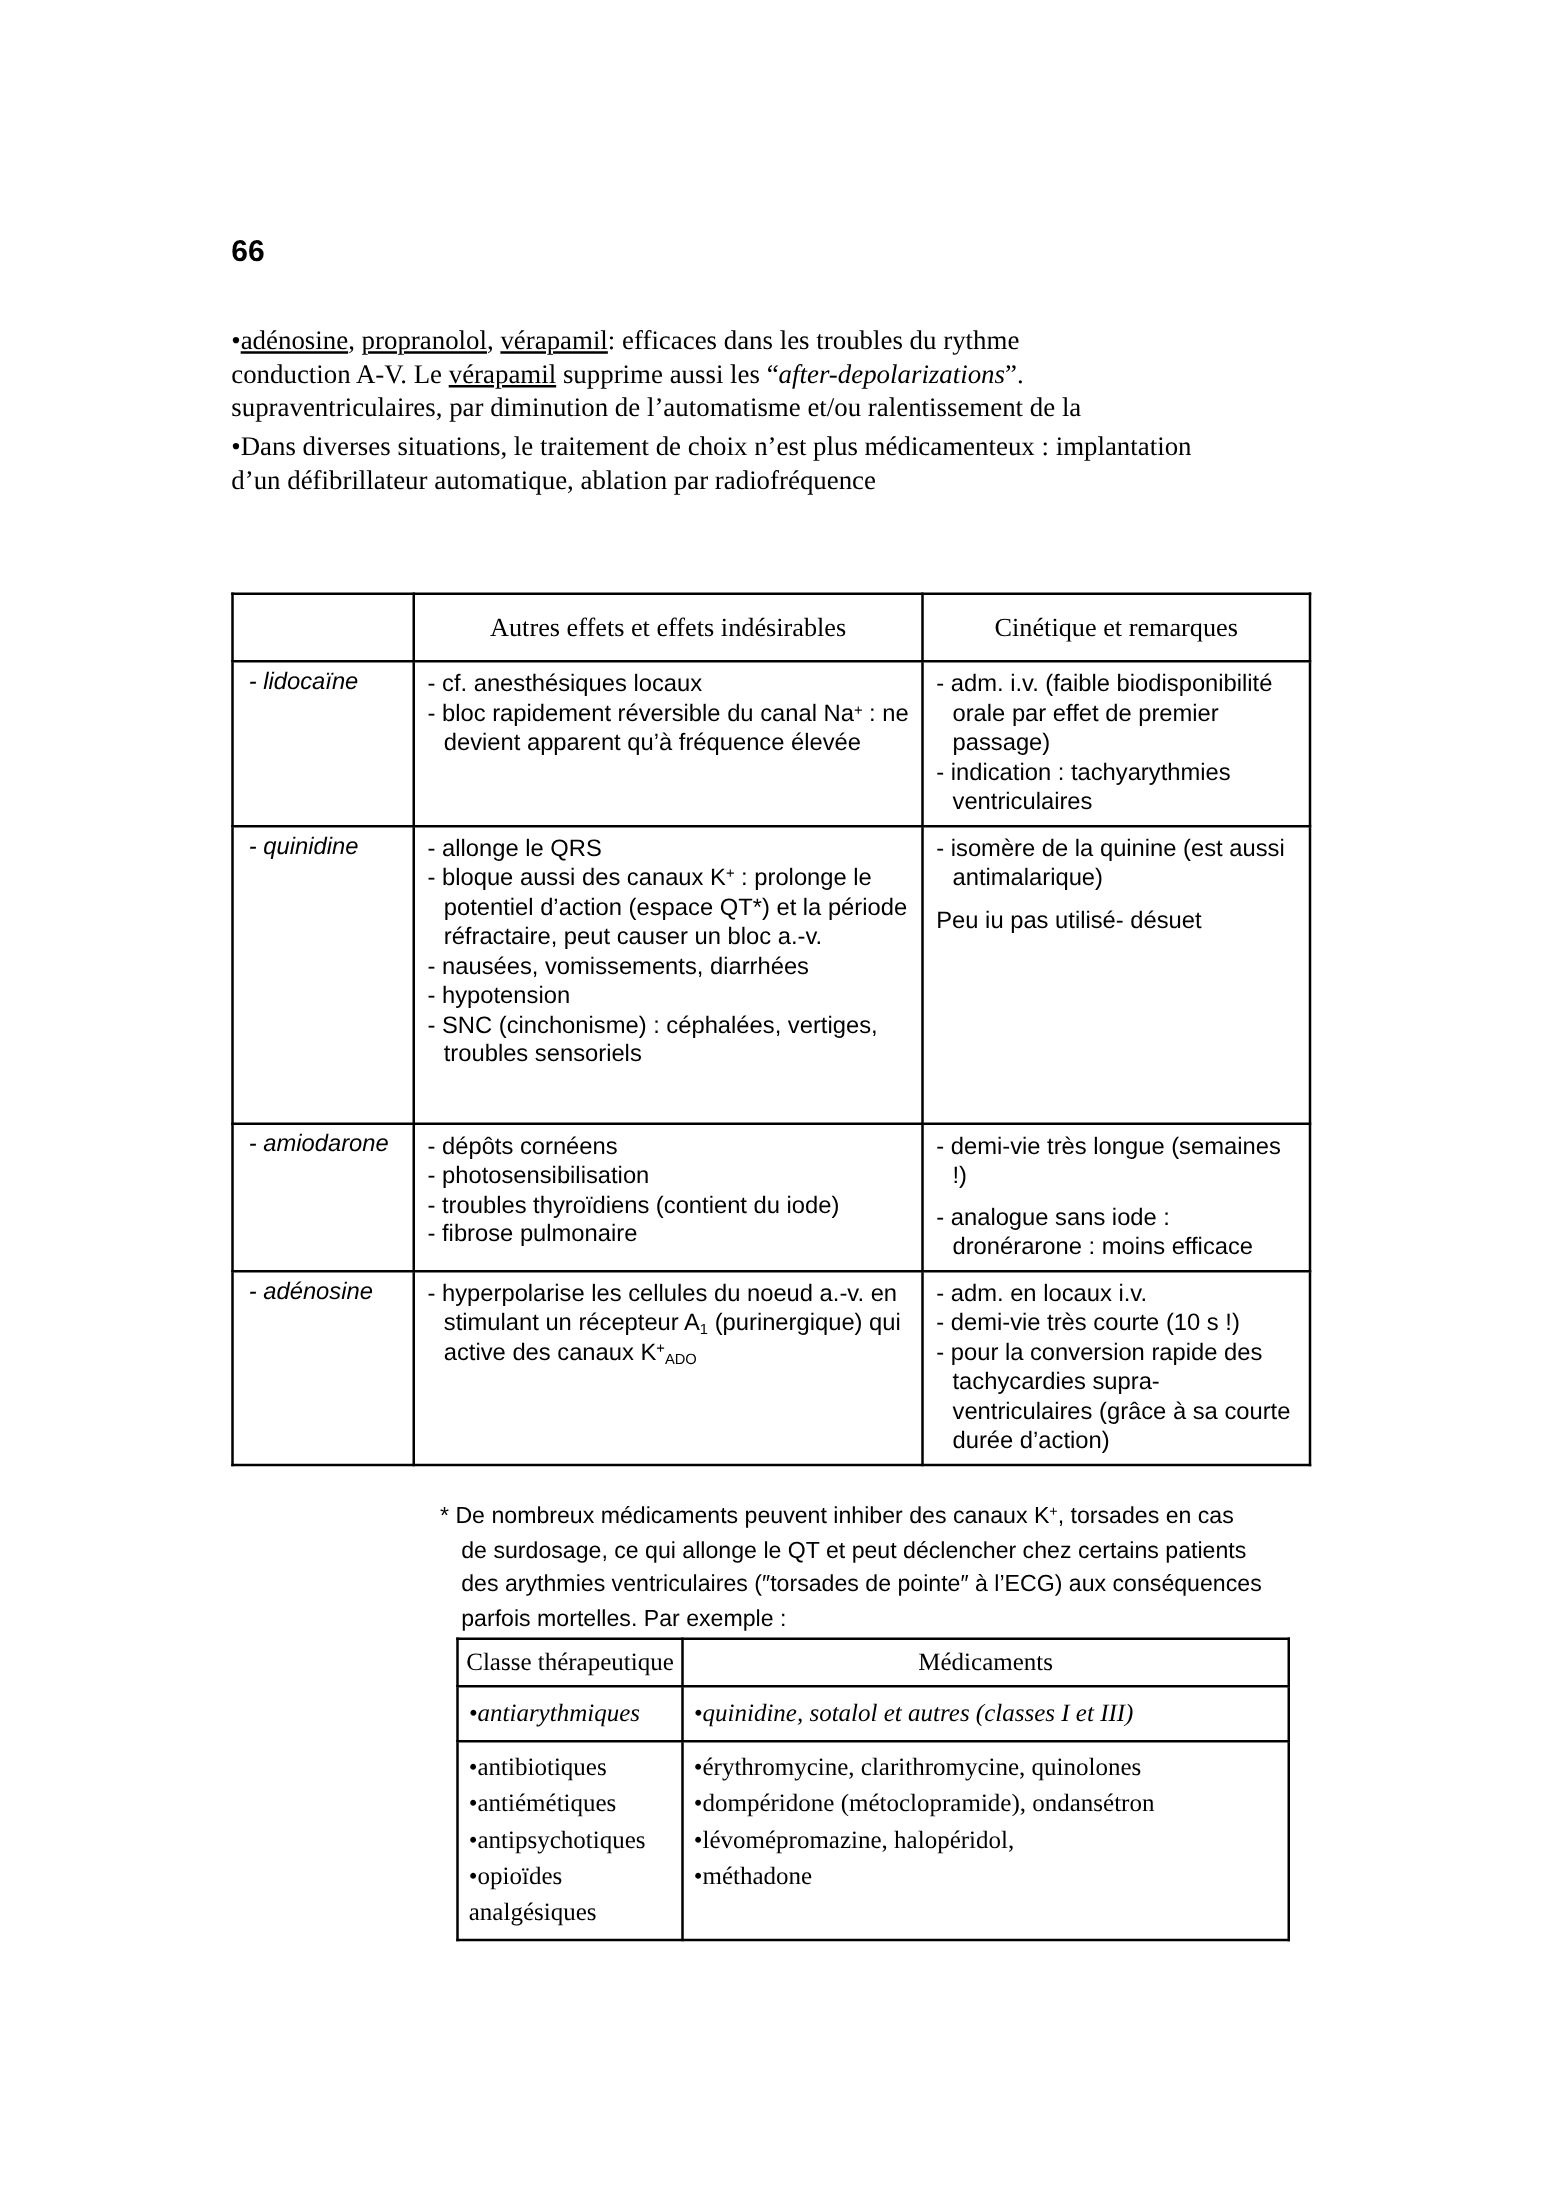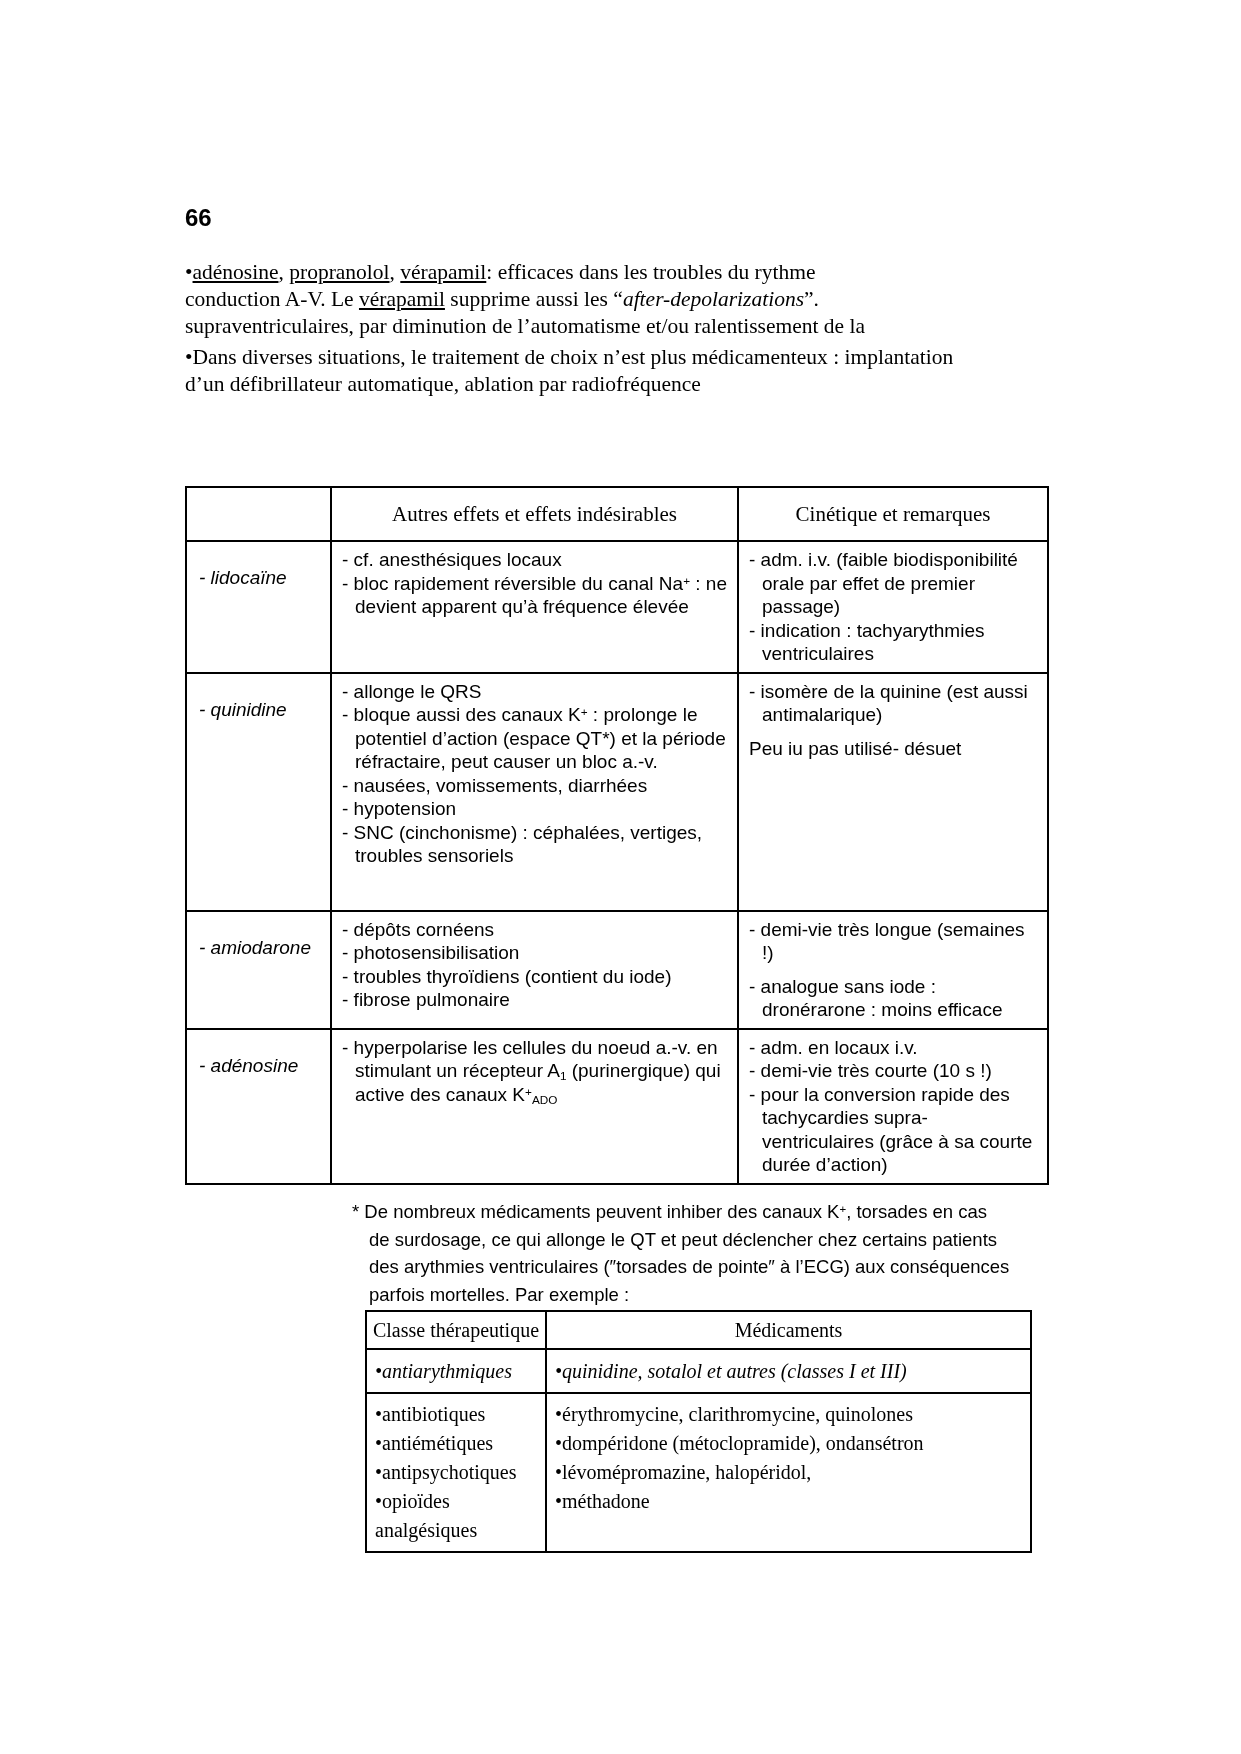"66" .page-number { top: 204px -> 188px }
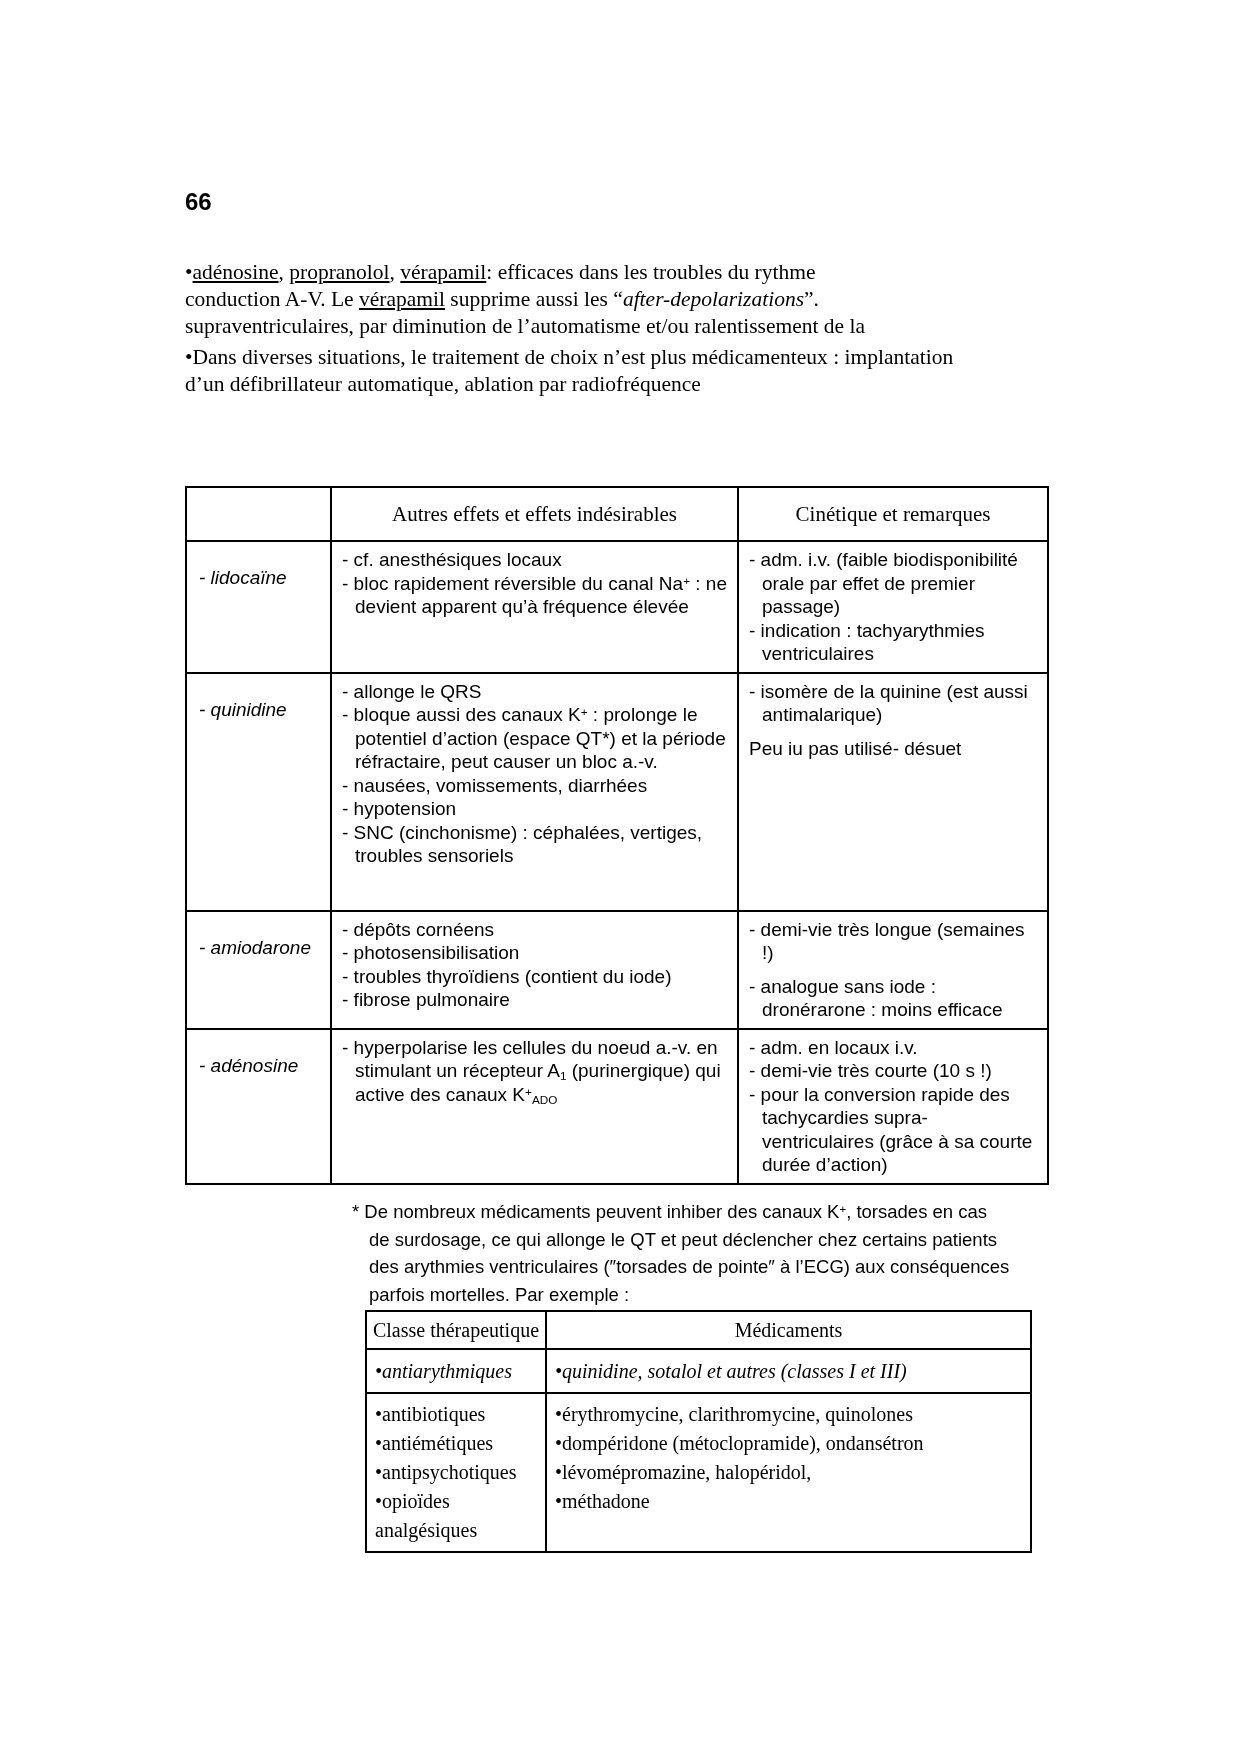"Autres effets et effets indésirables" .main-table { top: 486px -> 474px }
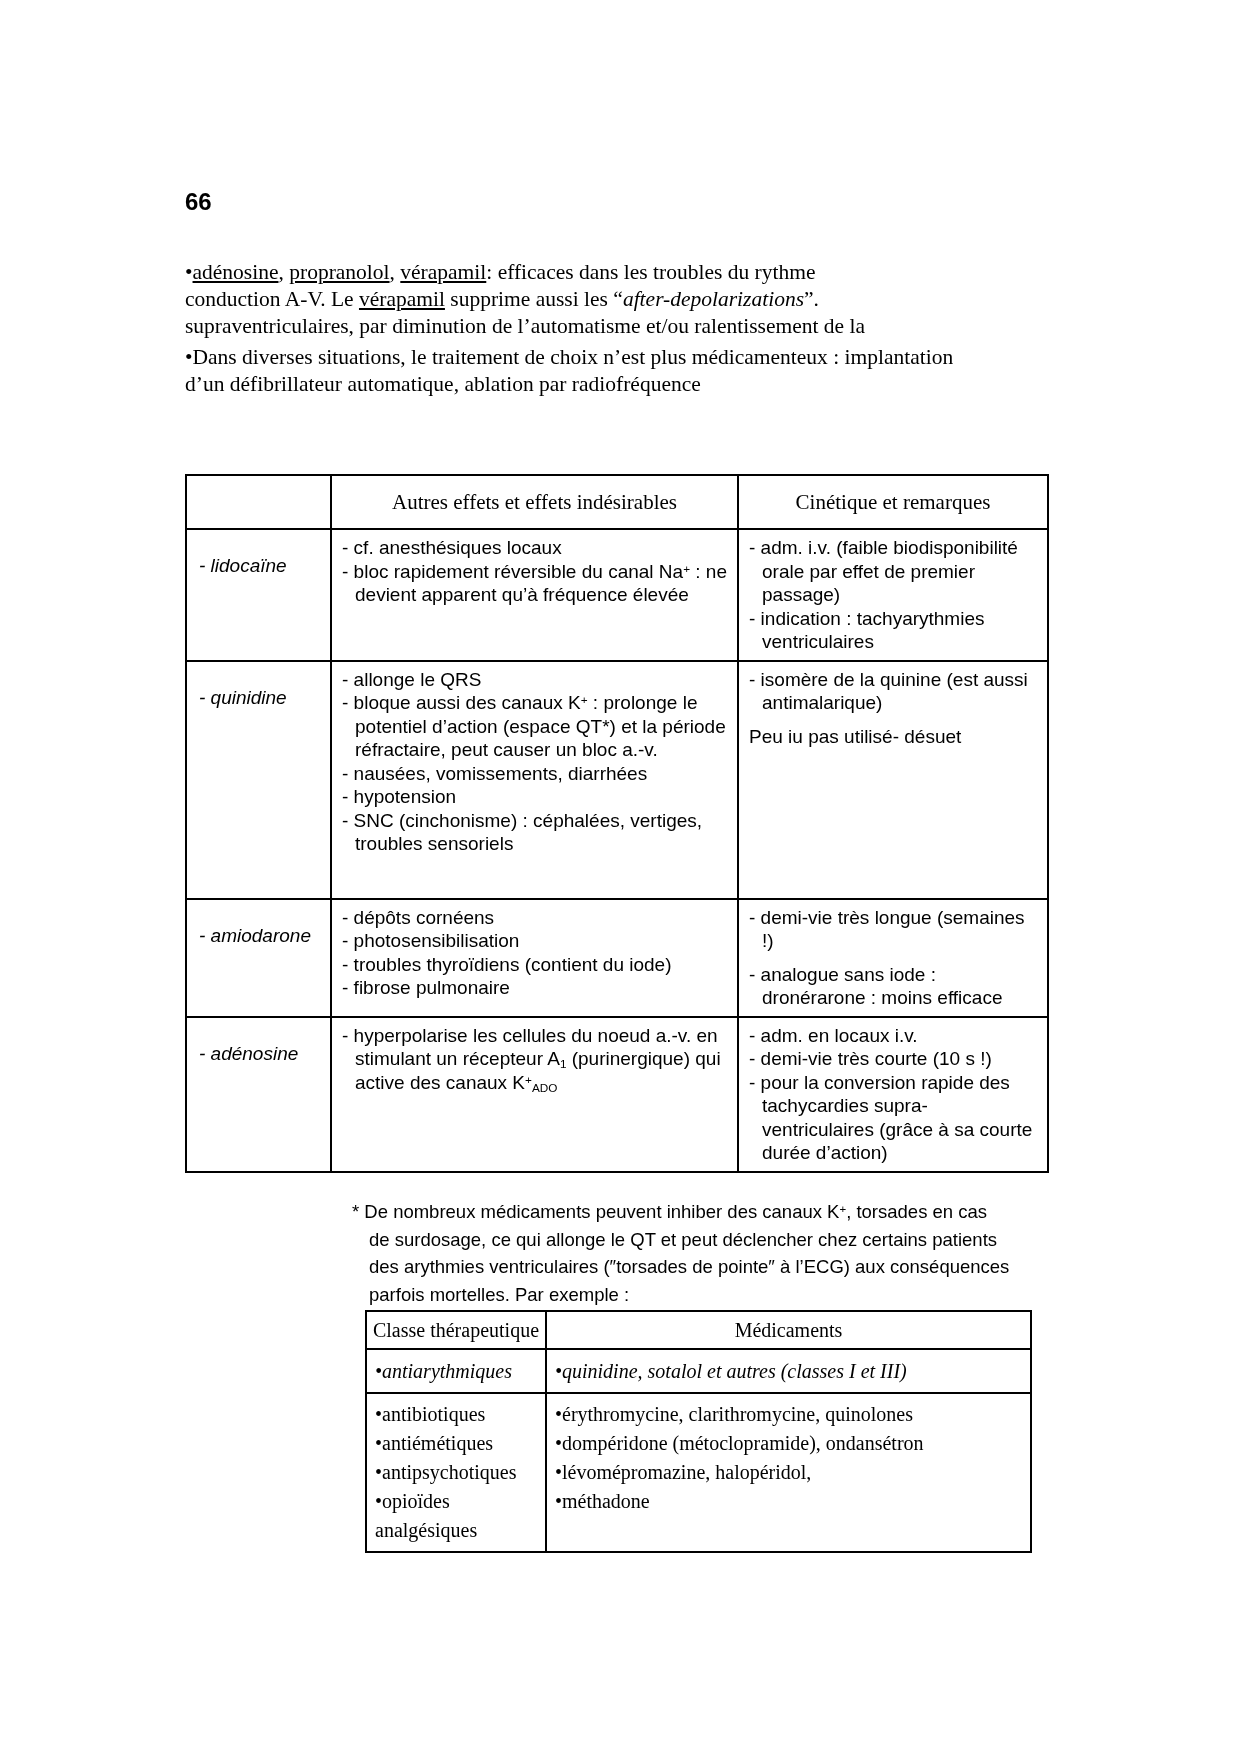"- lidocaïne" td.drug { padding-top: 24px -> 4px }
